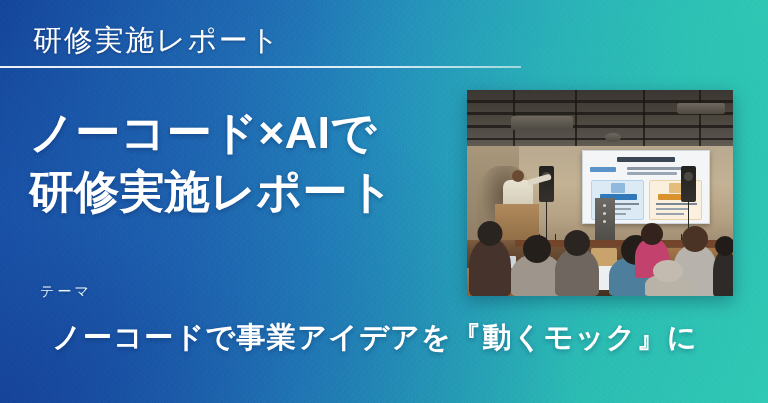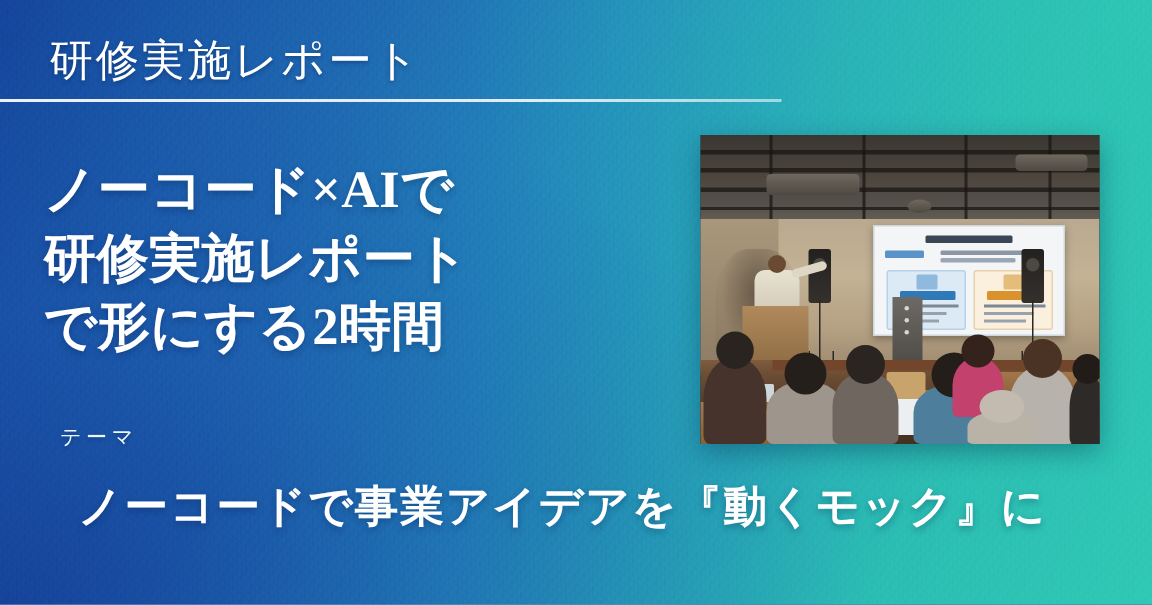"ノーコード×AIで" #headline { font-family: Liberation Serif, serif -> none; font-size: 35px -> 45px }
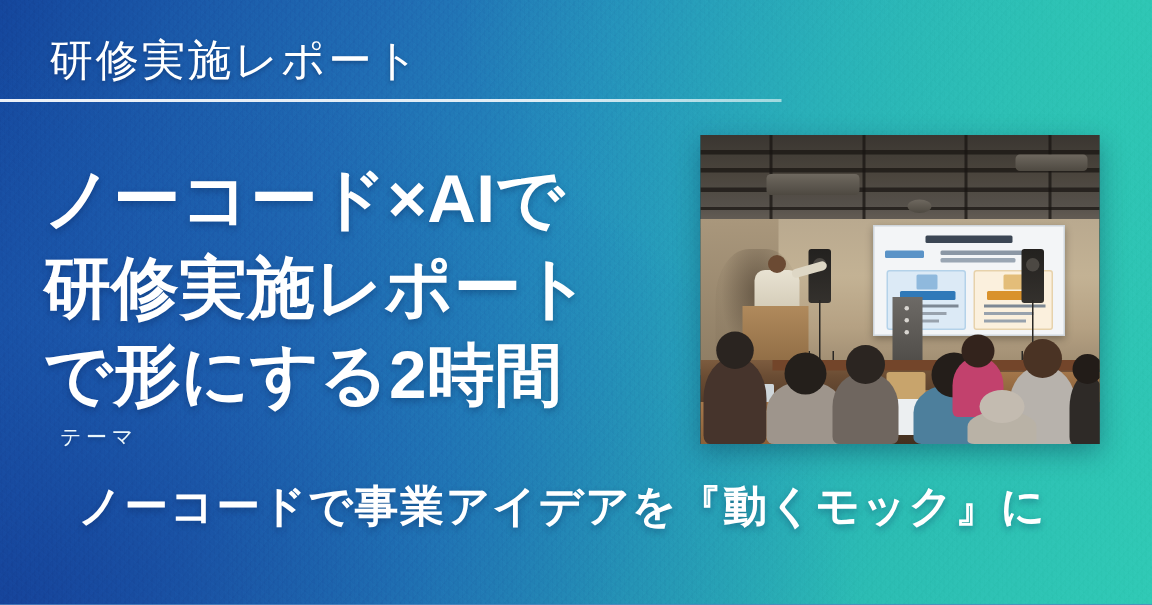"で形にする2時間" span.ln { html: <span>で形にする2時間</span> -> none }
